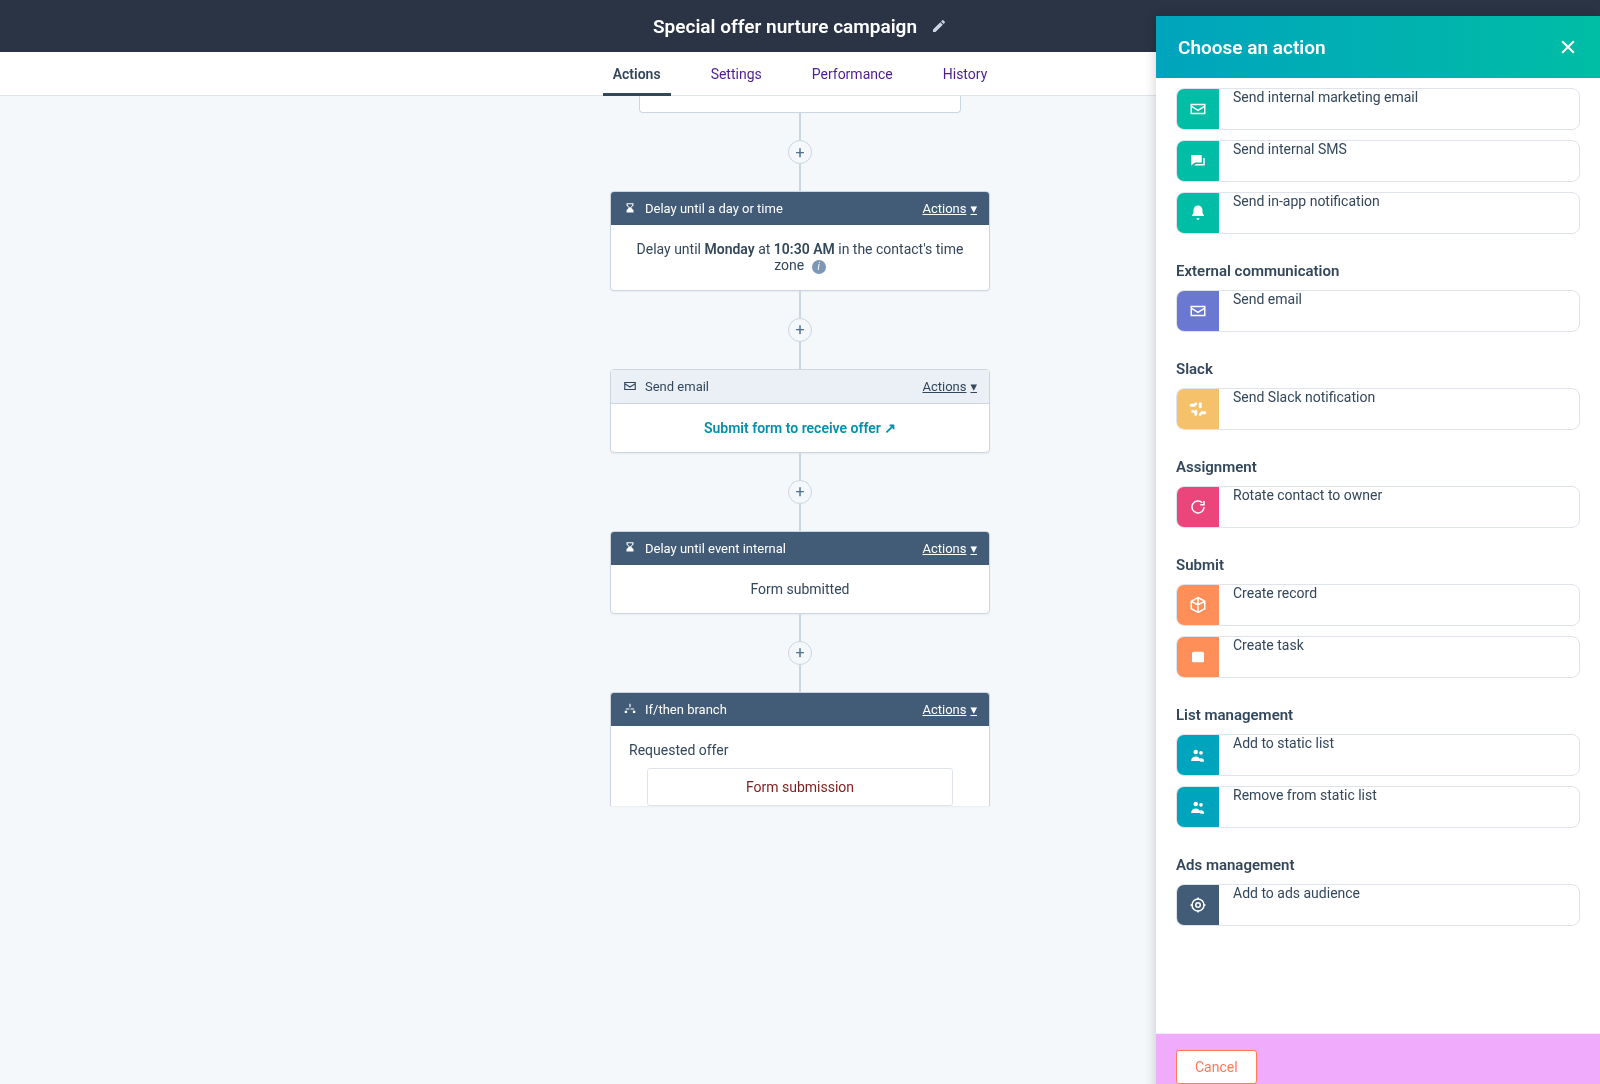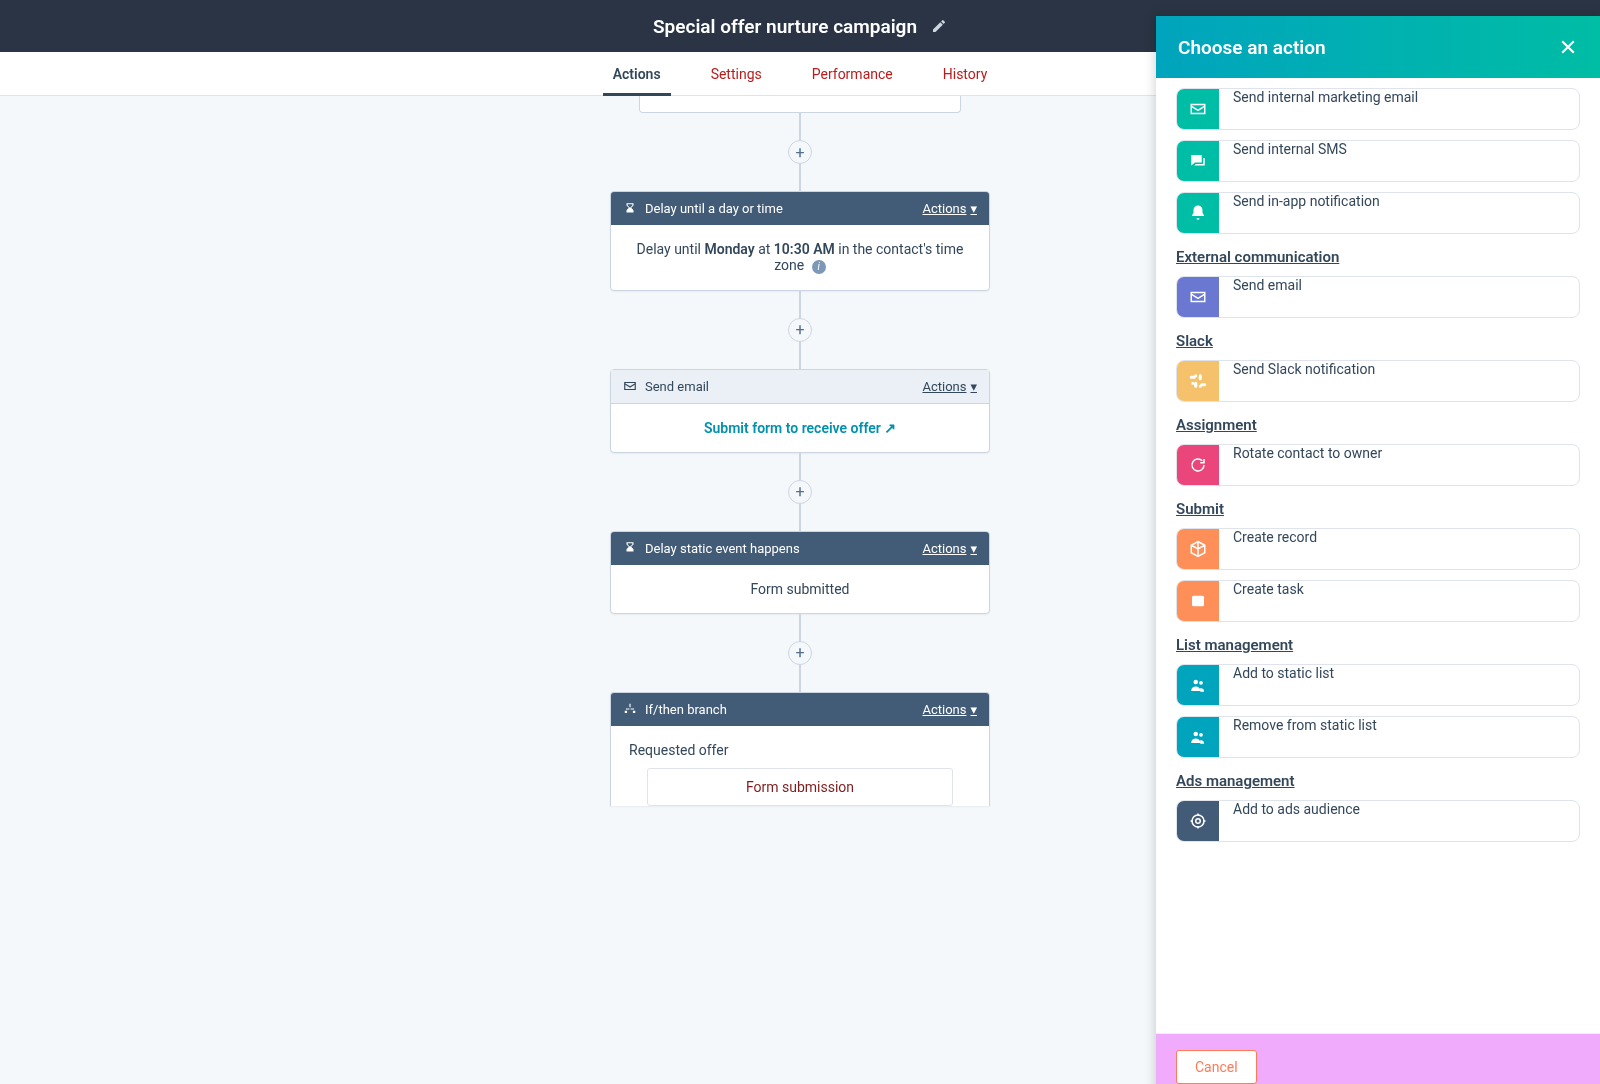"Settings" .tab { color: #b91c1c -> #4c1d95 }
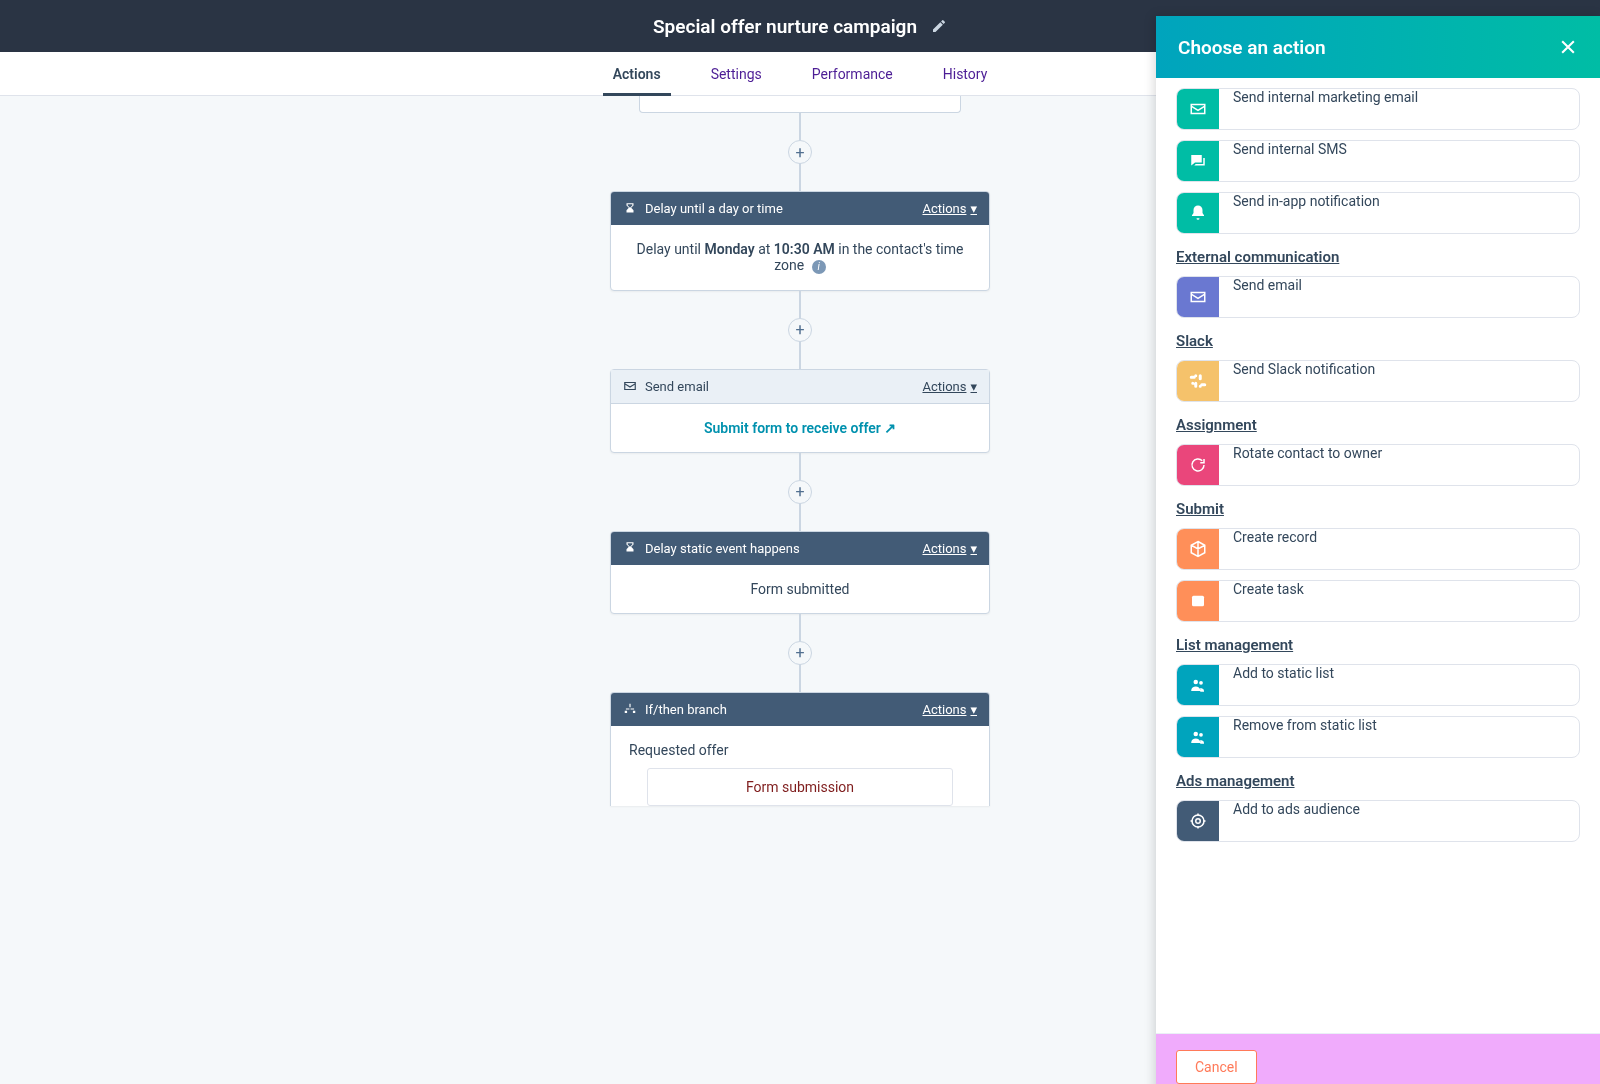"External communication" .action-group-label { margin: 14px 0 10px -> 28px 0 10px; text-decoration: underline -> none }
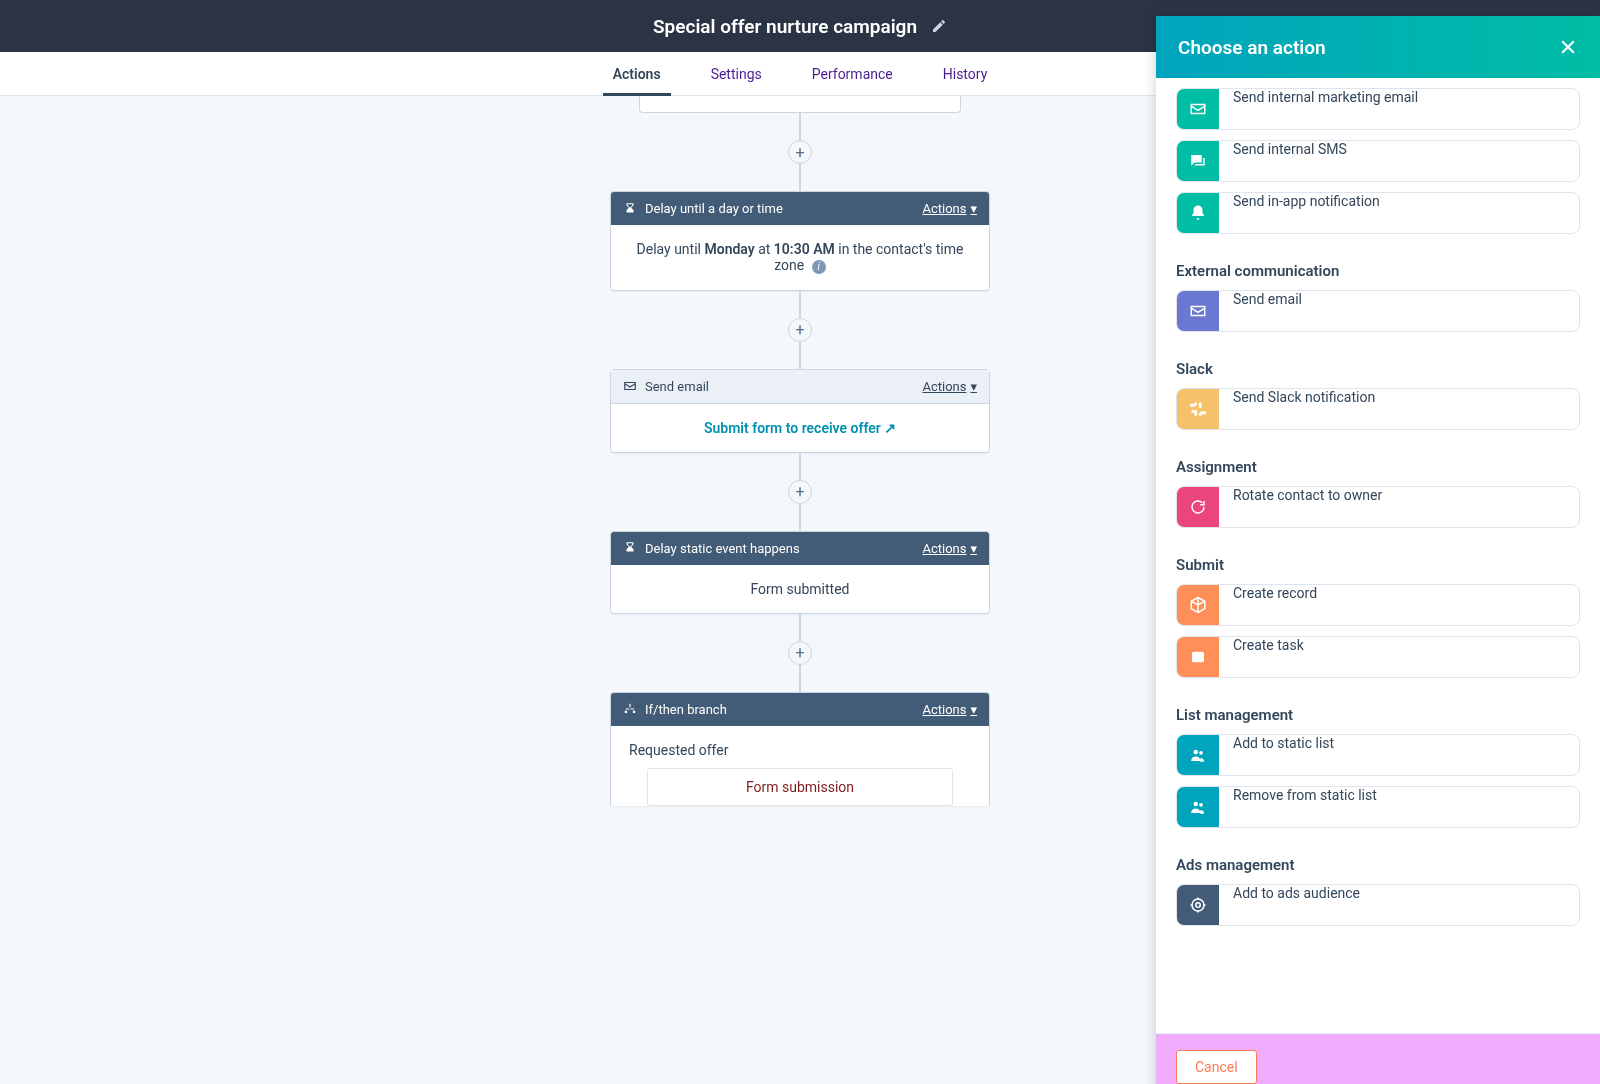"Delay static event happens" span { text: static event happens -> until event internal }
